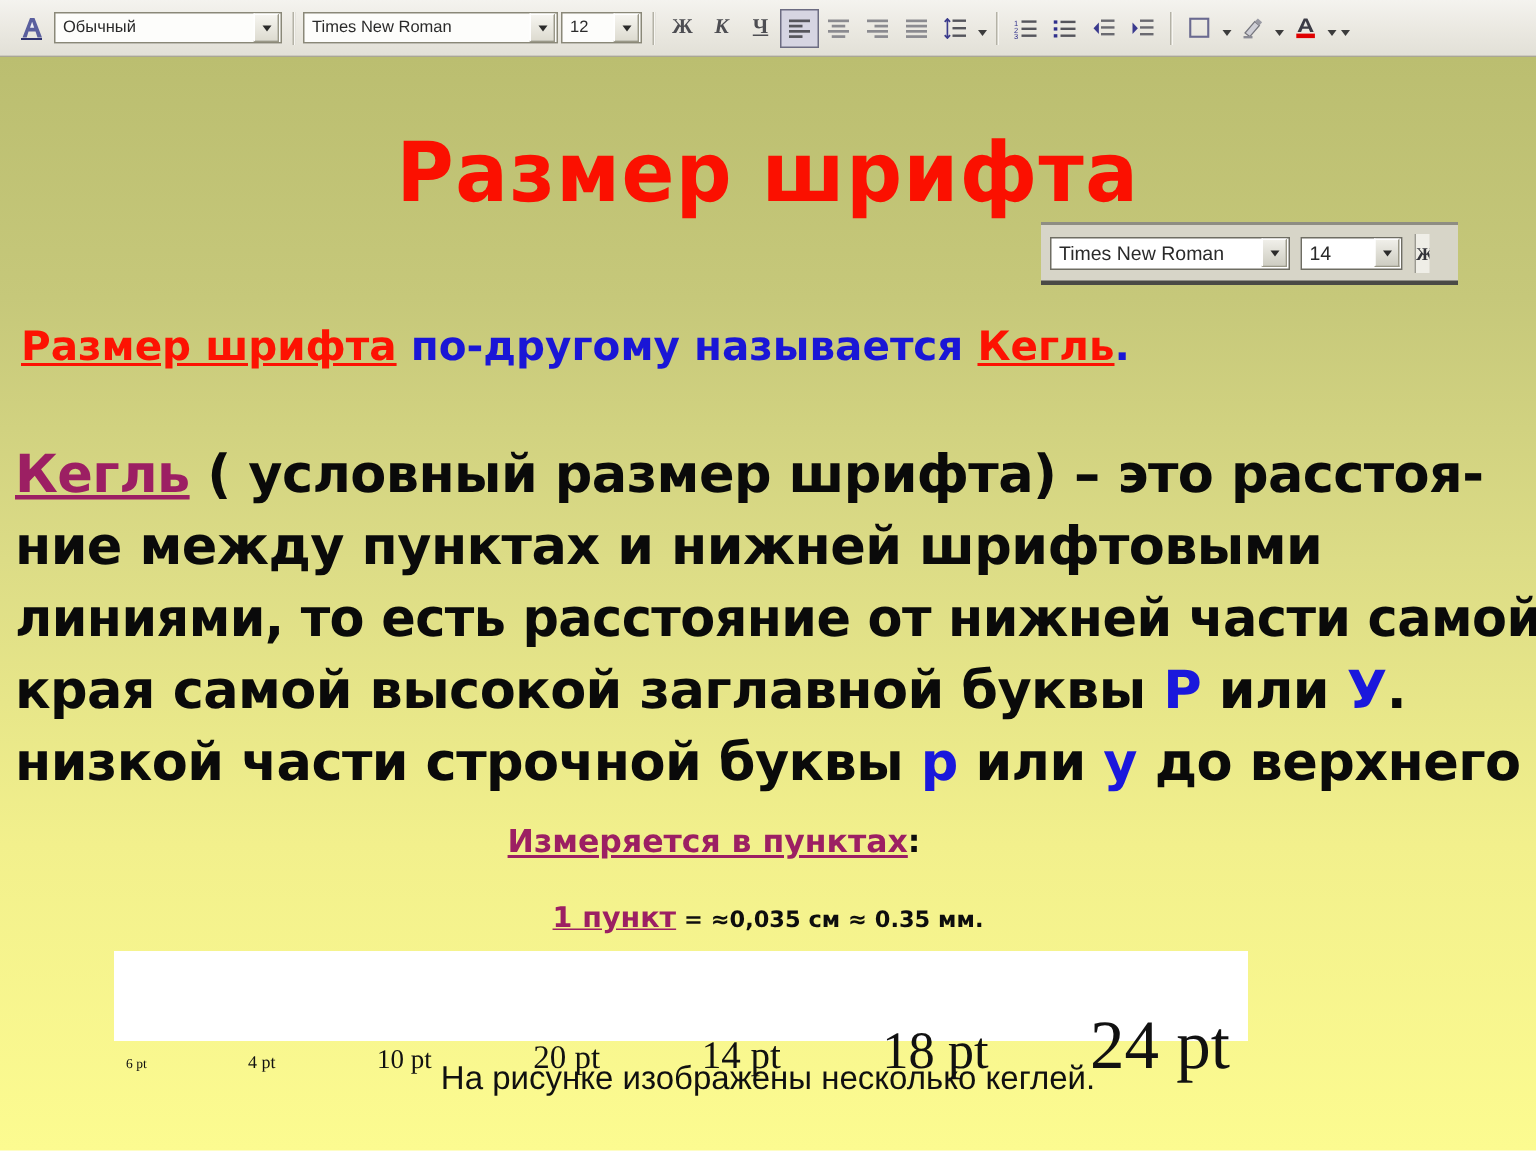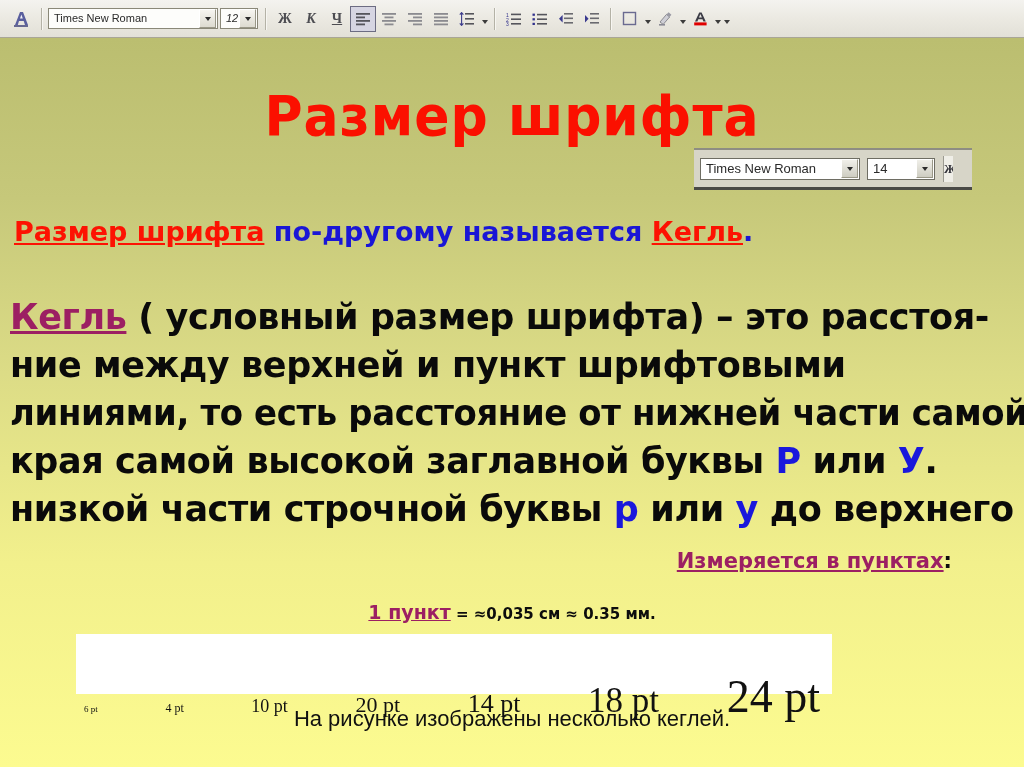"Обычный" div.combo { html: none -> <div> <div>Обычный</div> <div> <i></i> </div> </div> }
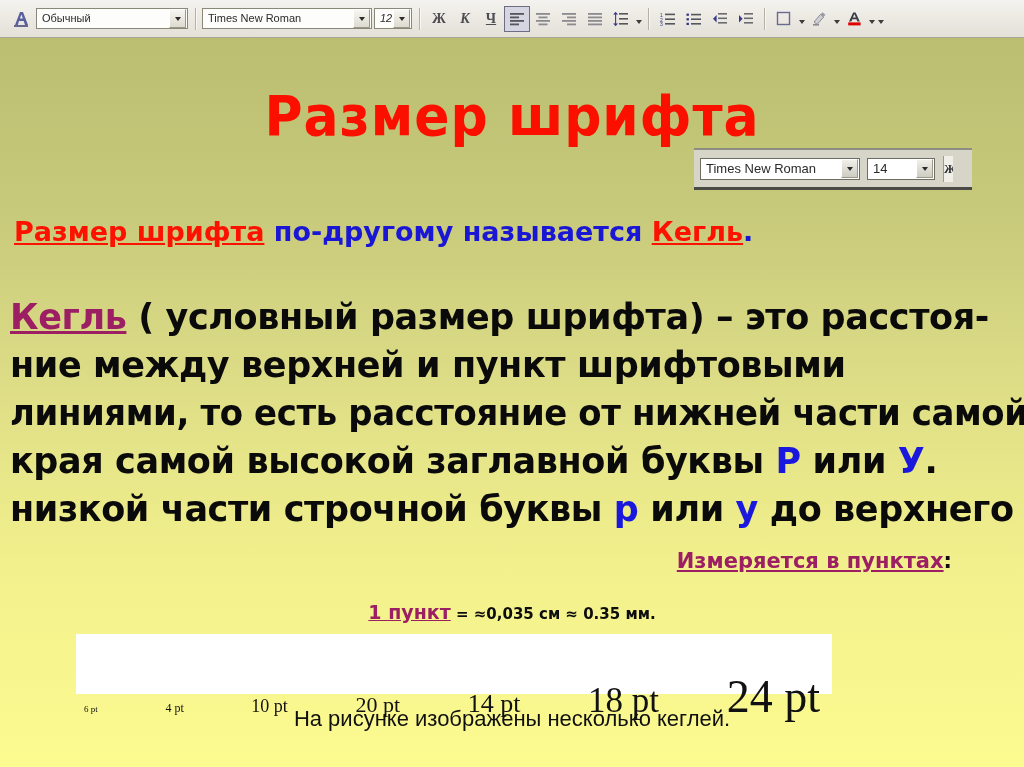"12" .combo-size { font-style: italic -> none; width: 38px -> 54px }
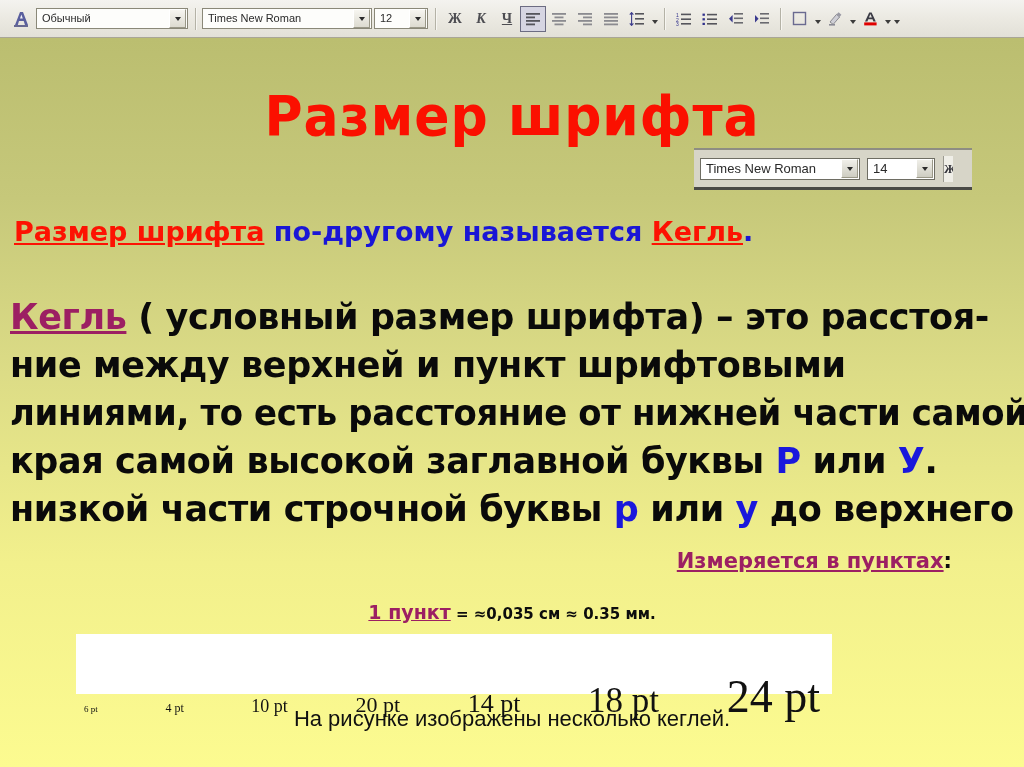"ние между верхней и пункт" span.ln { text: верхней и пункт -> пунктах и нижней }
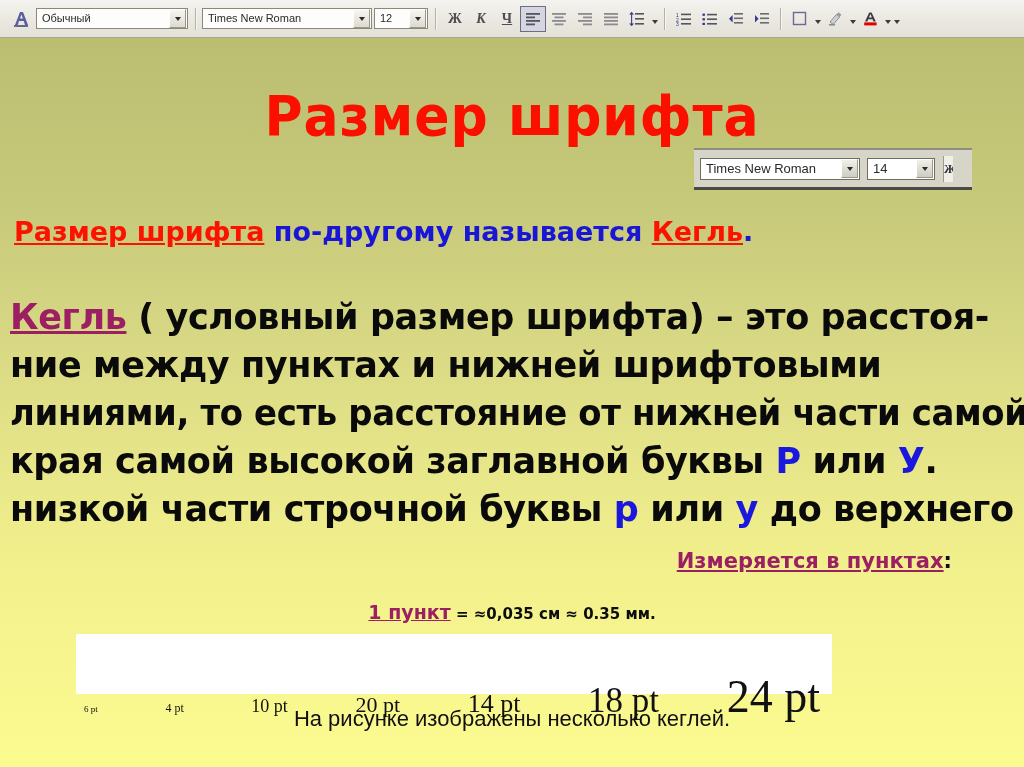"Измеряется в пунктах:" .measure { text-align: right -> center }
